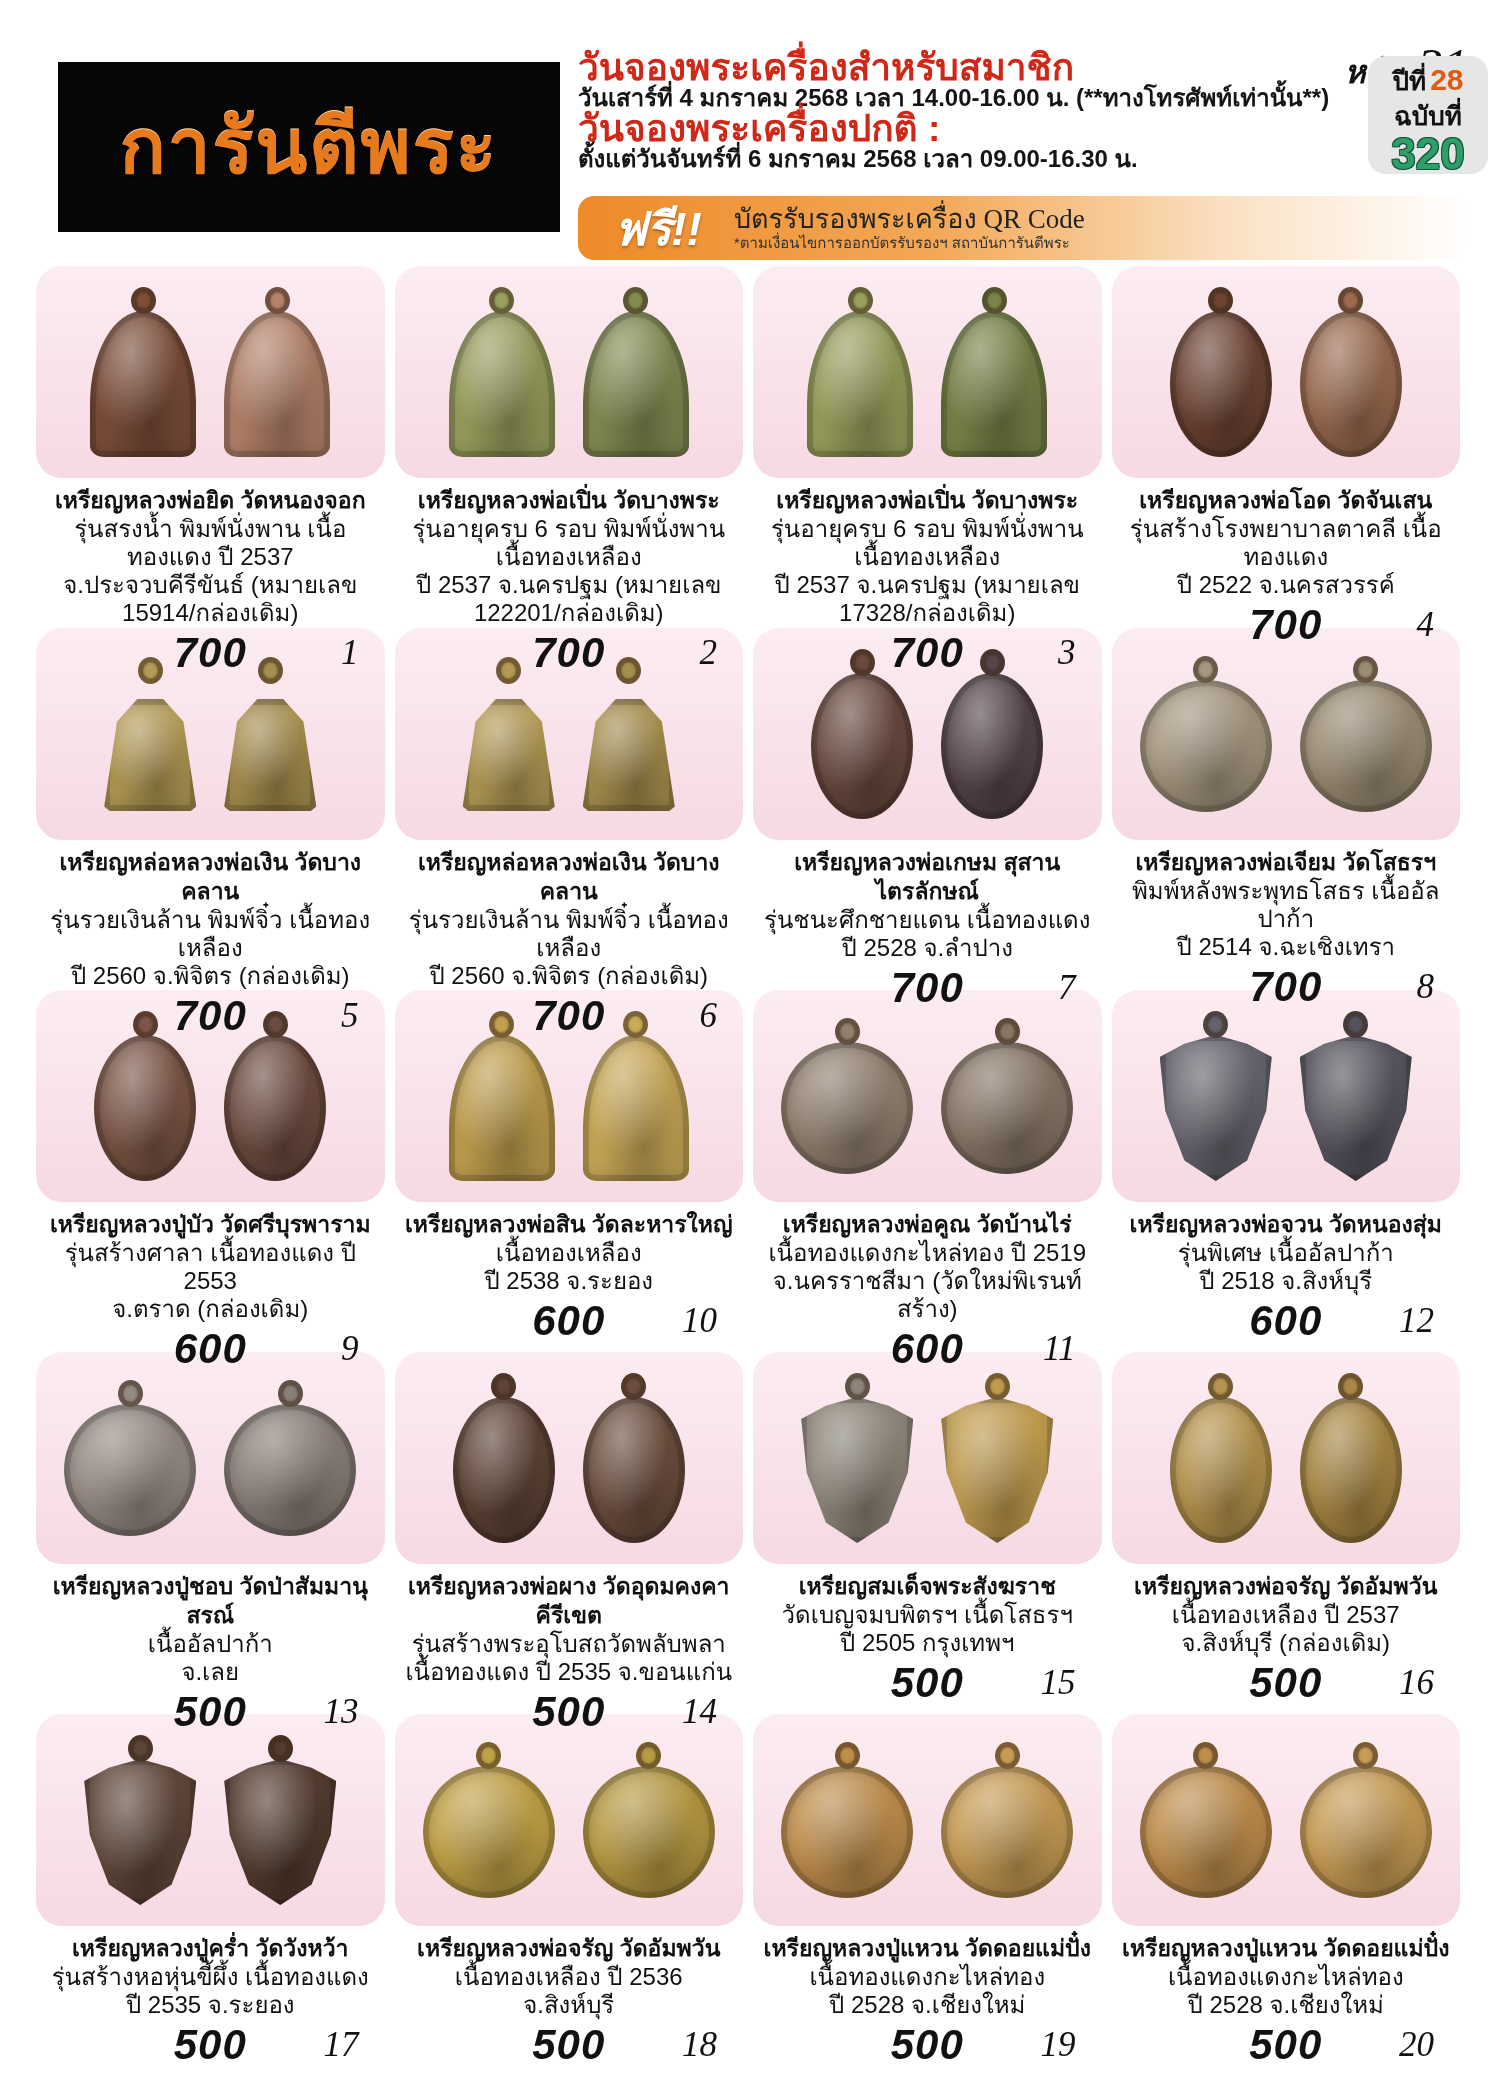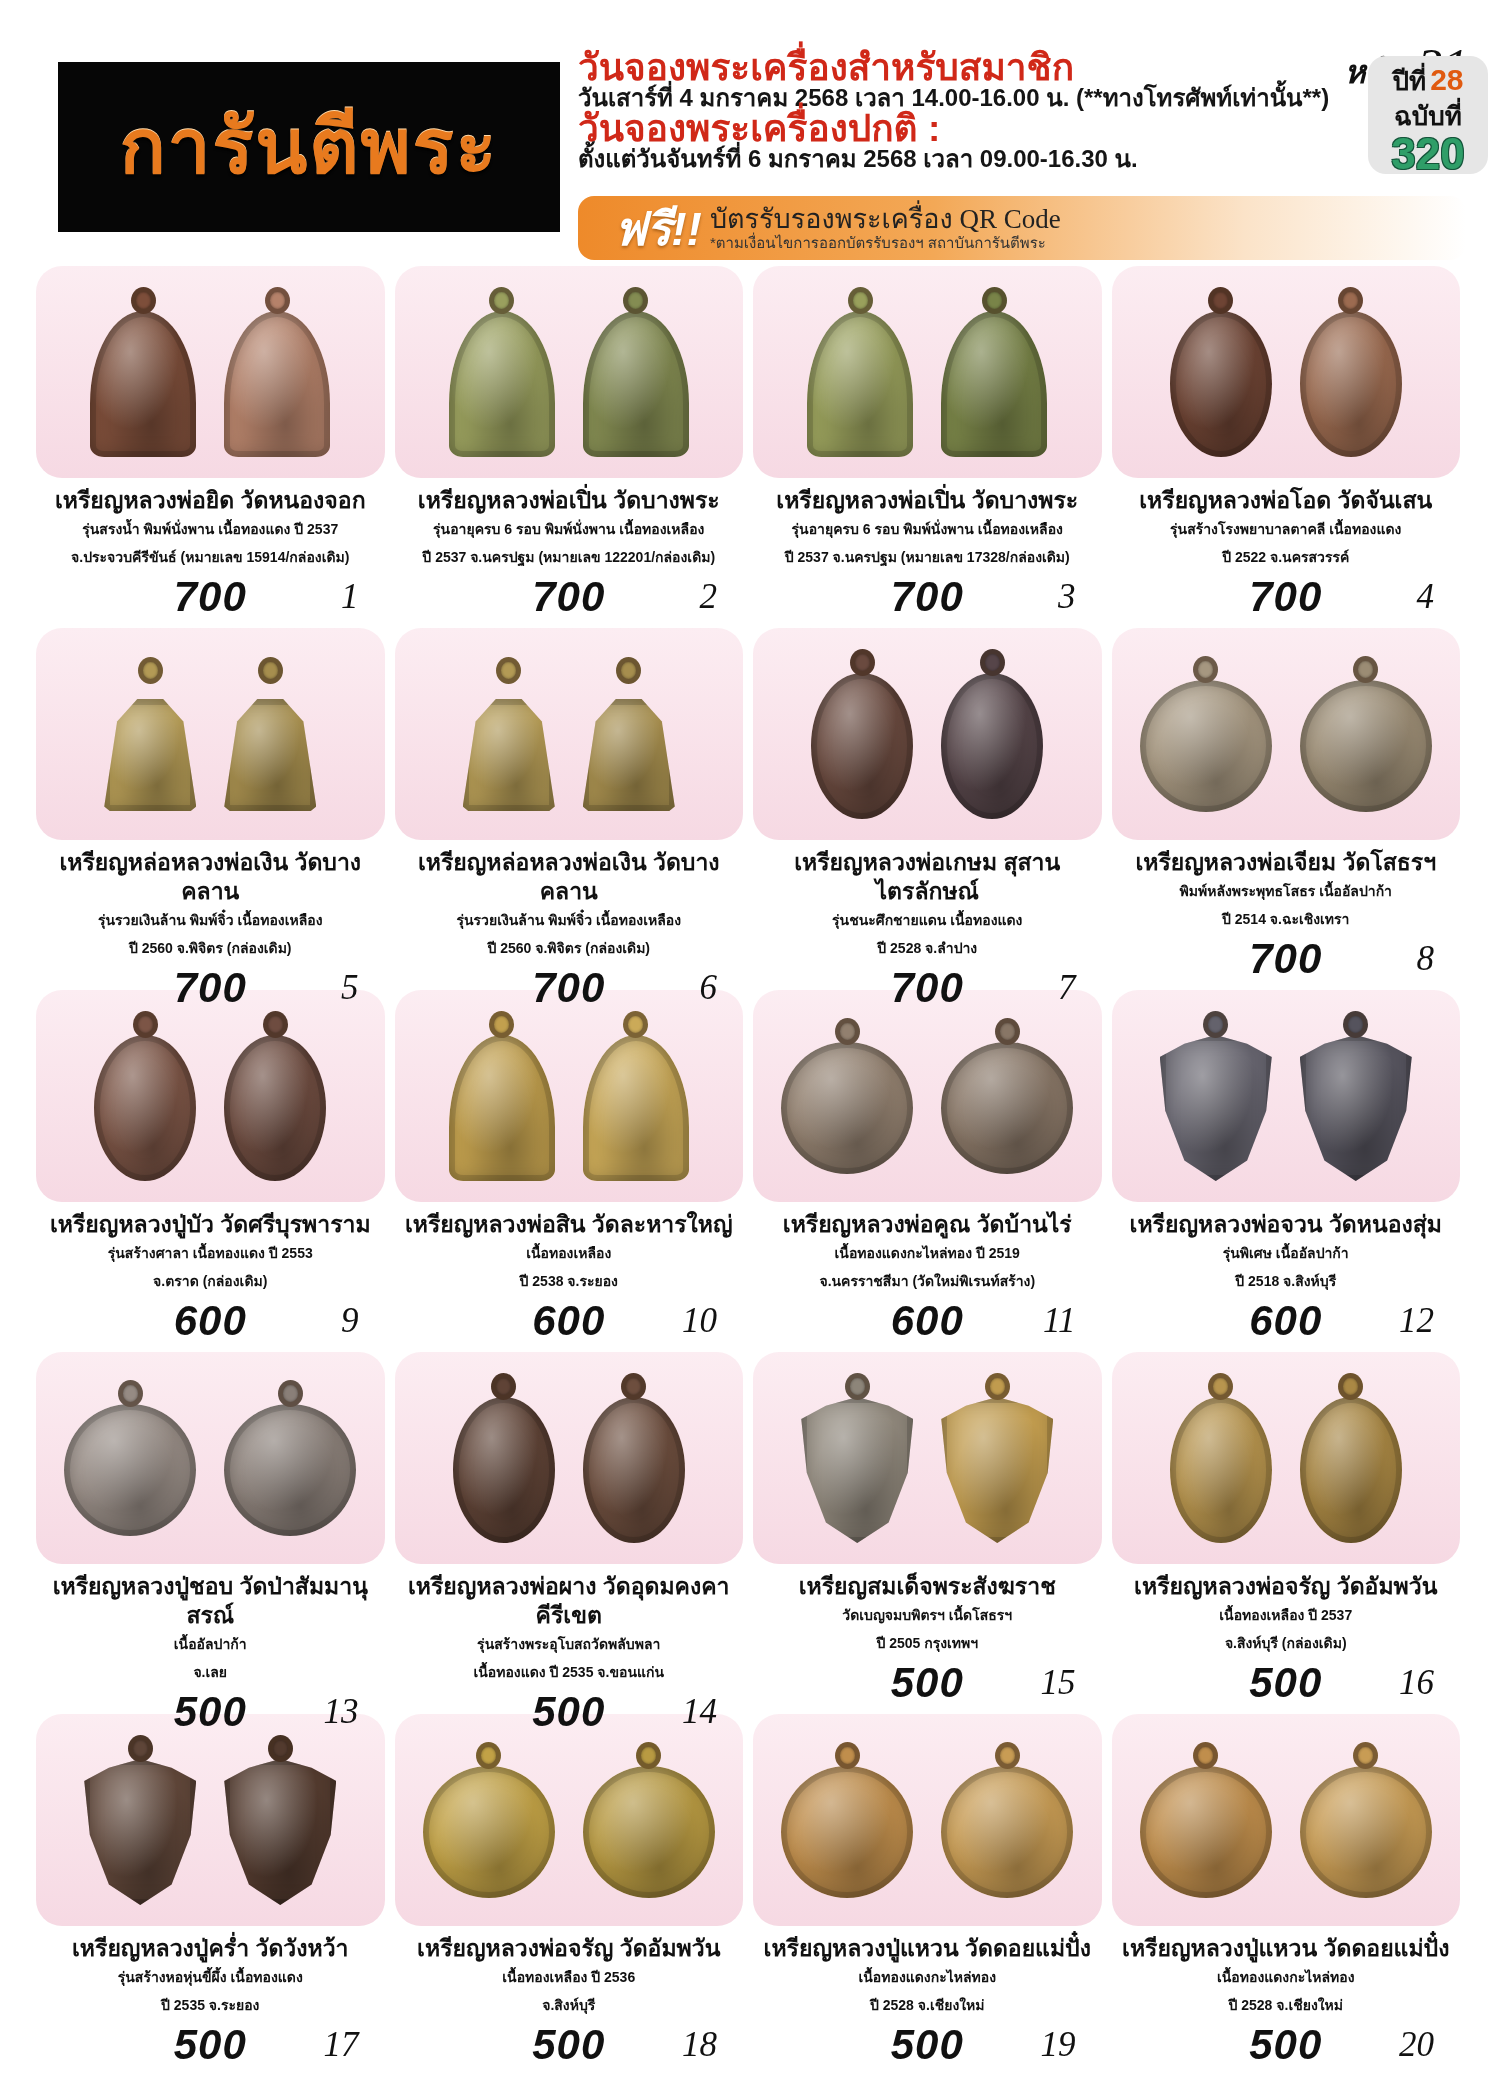"ฟรี!!" .banner { gap: 8px -> 32px }
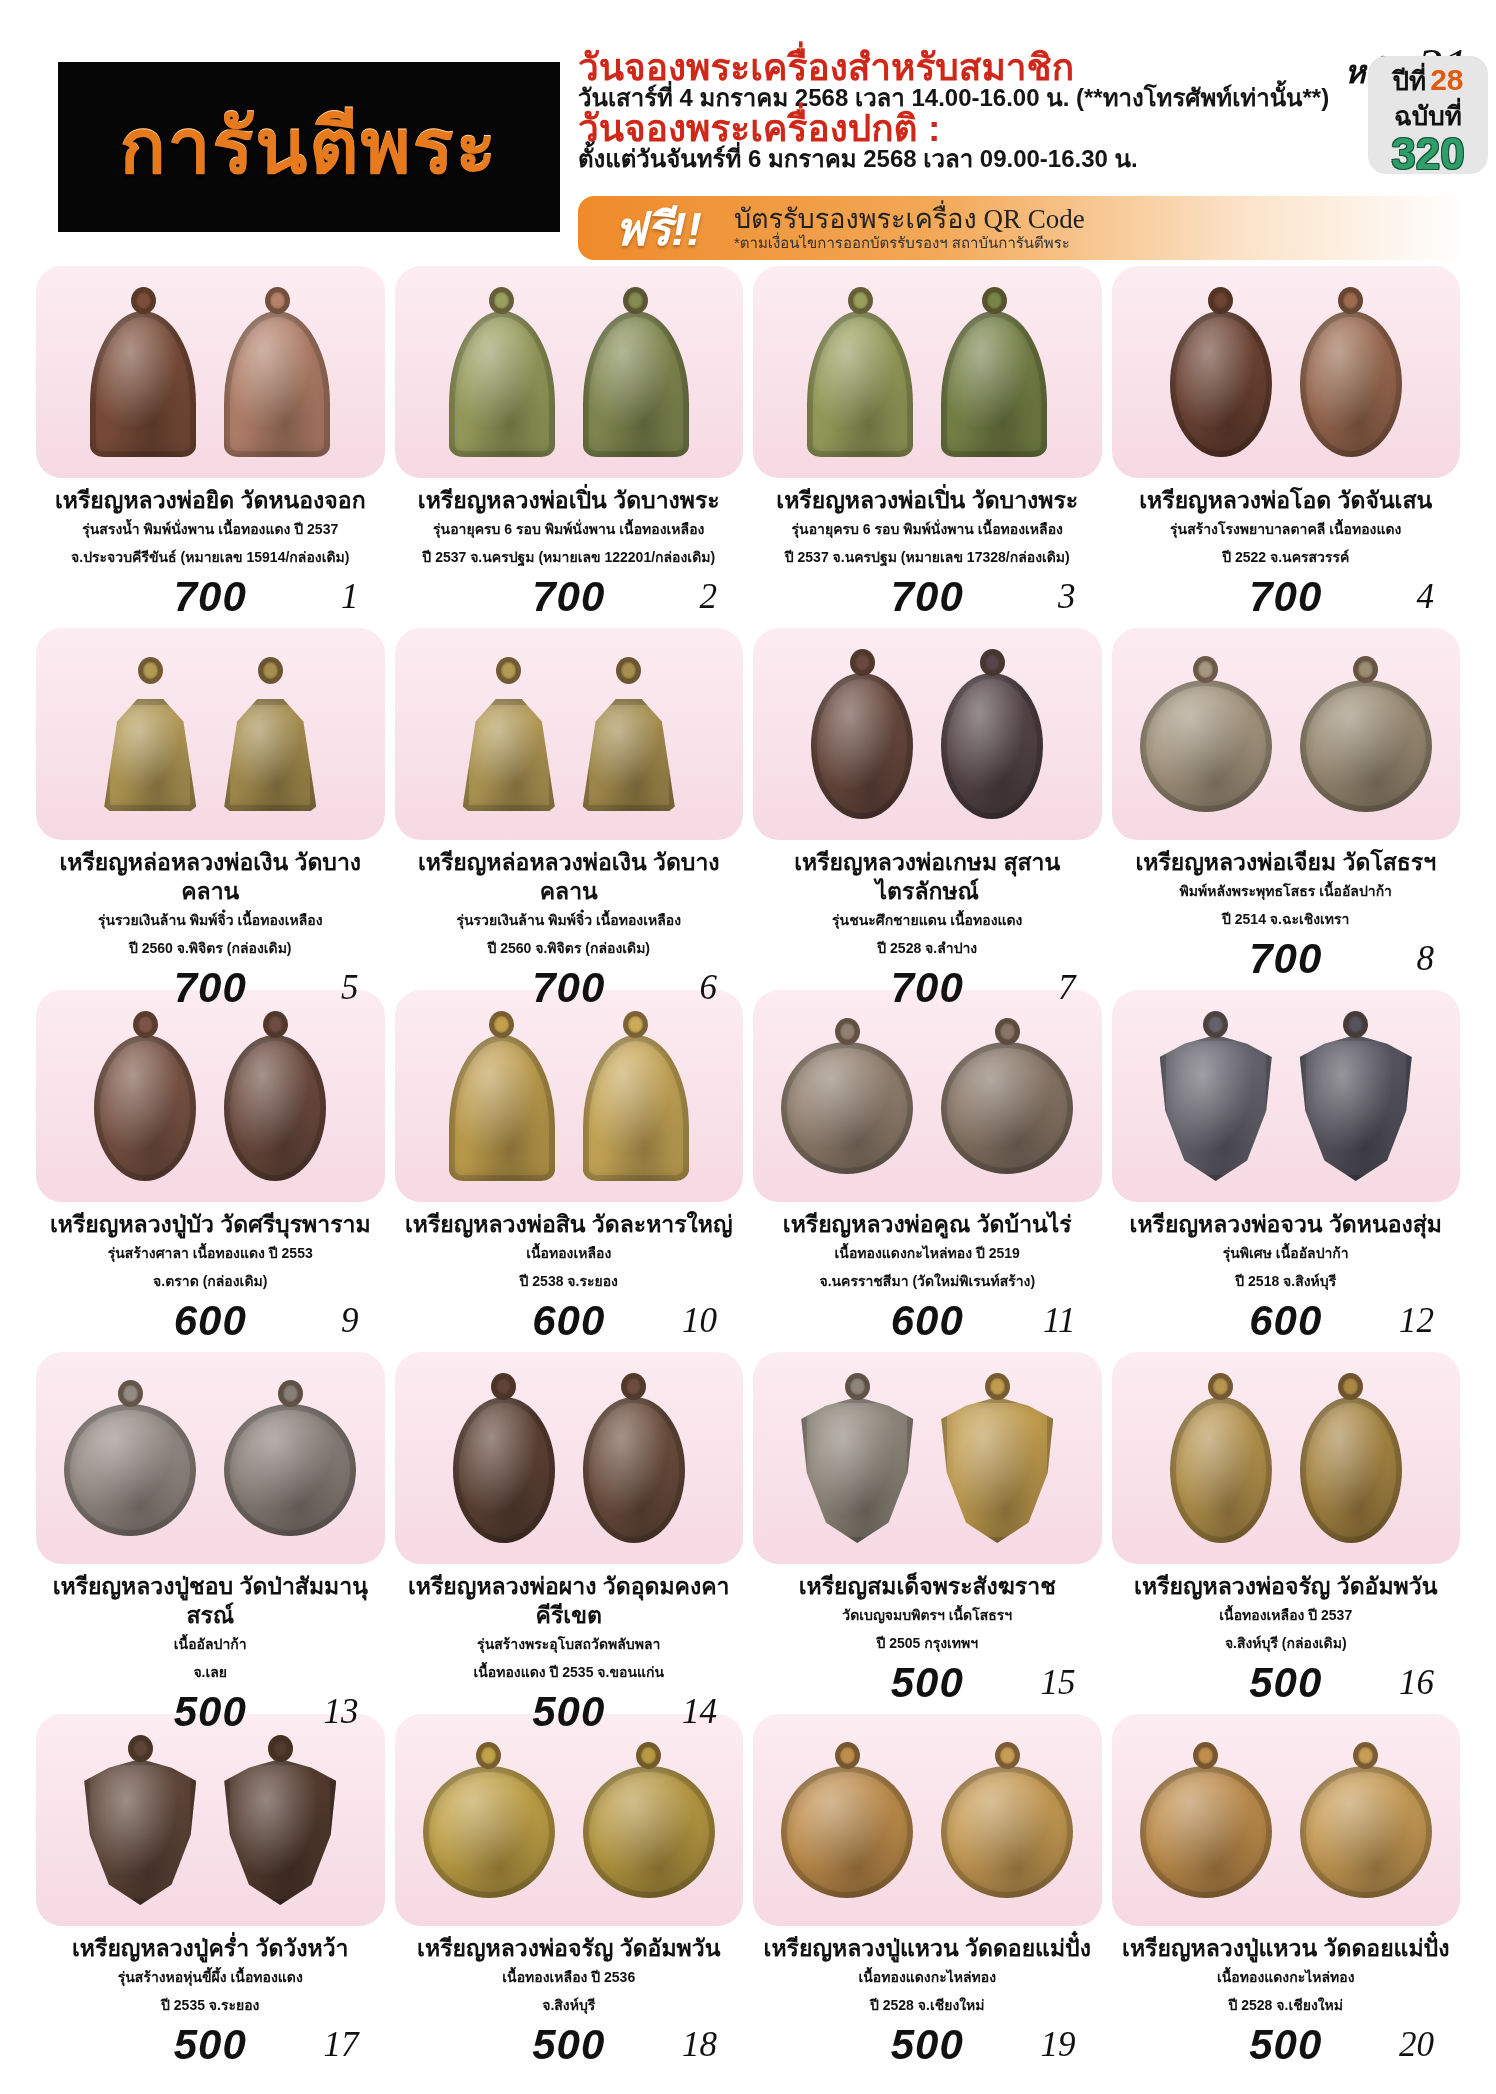"รุ่นสรงน้ำ พิมพ์นั่งพาน เนื้อทองแดง ปี" .l2 { font-size: 14px -> 24px; font-weight: bold -> normal }
